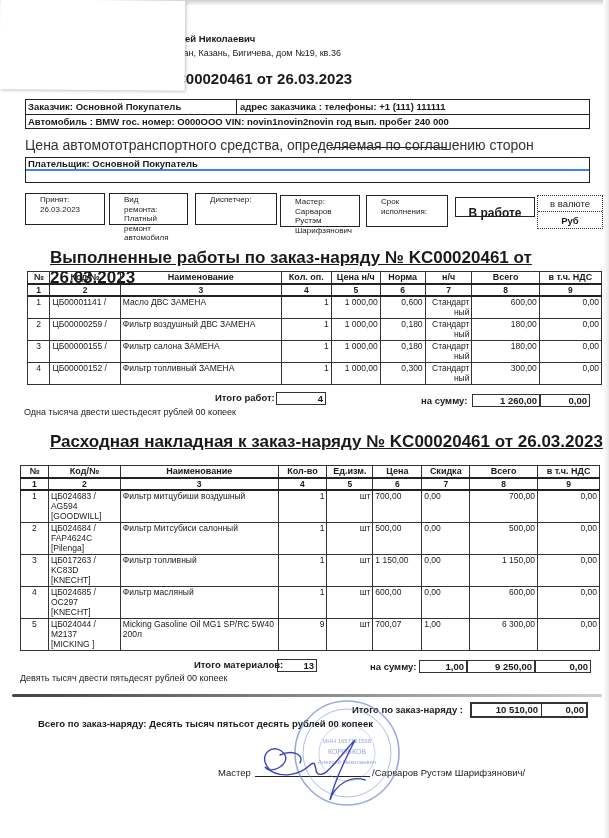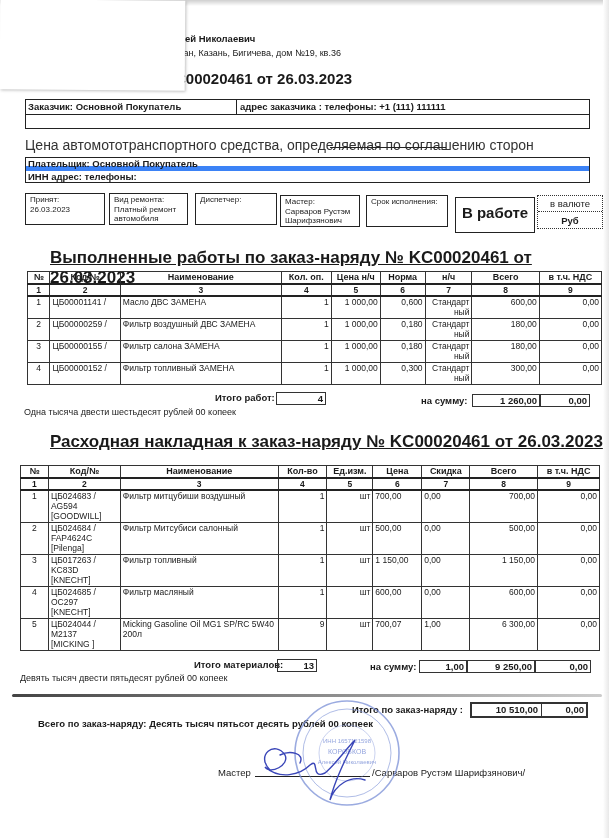"Автомобиль : BMW гос. номер:" div.row { html: none -> <div>Автомобиль : BMW гос. номер: O000OOO VIN: novin1novin2novin год вып. пробег 240 000</div> }
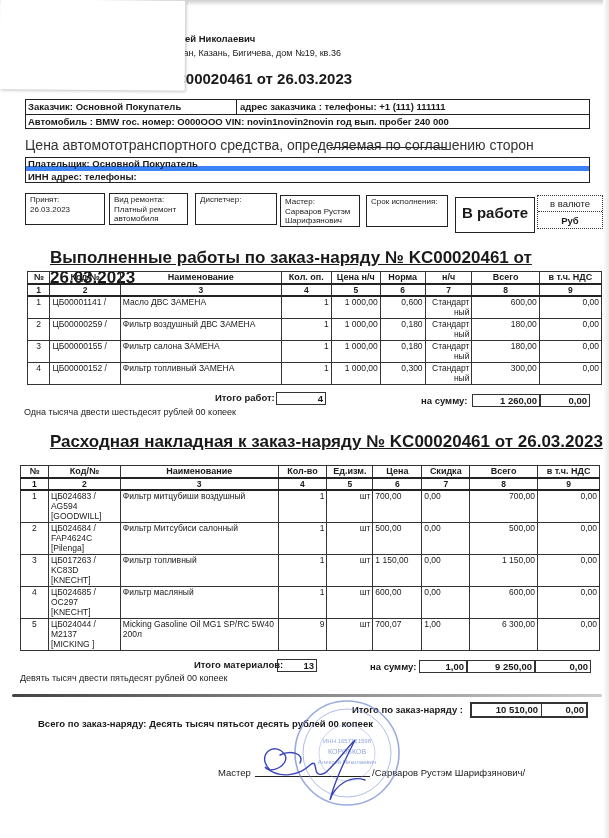"Плательщик: Основной Покупатель" .payer-block .r1 { border-bottom: 5px solid #3b82f6 -> 2px solid #3b82f6 }
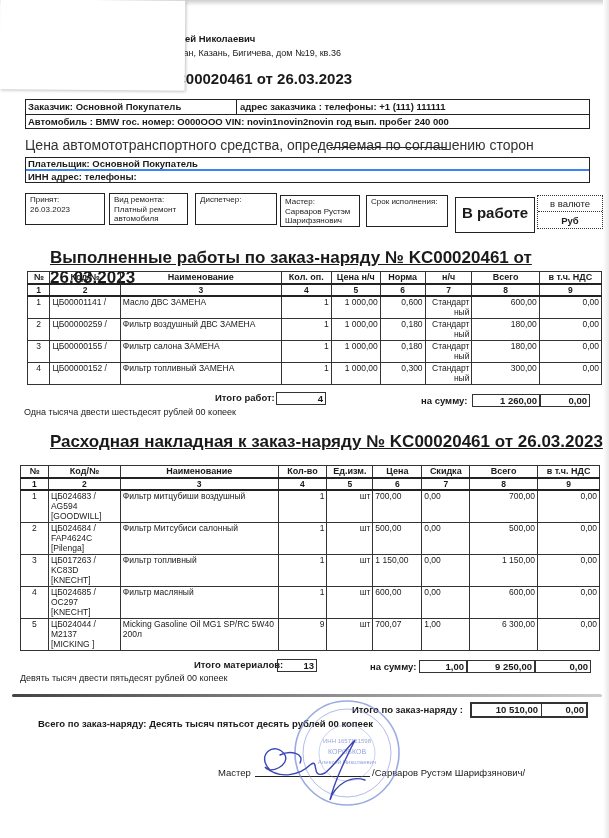"ИНН адрес: телефоны:" div.row { html: <div>ИНН адрес: телефоны:</div> -> none }
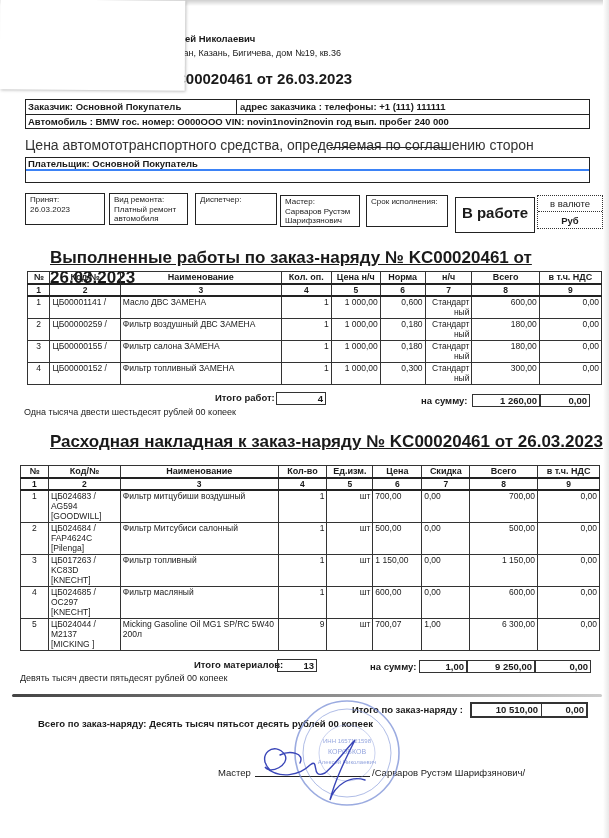"Принят:" .info-box { padding: 1px 4px -> 1px 14px }
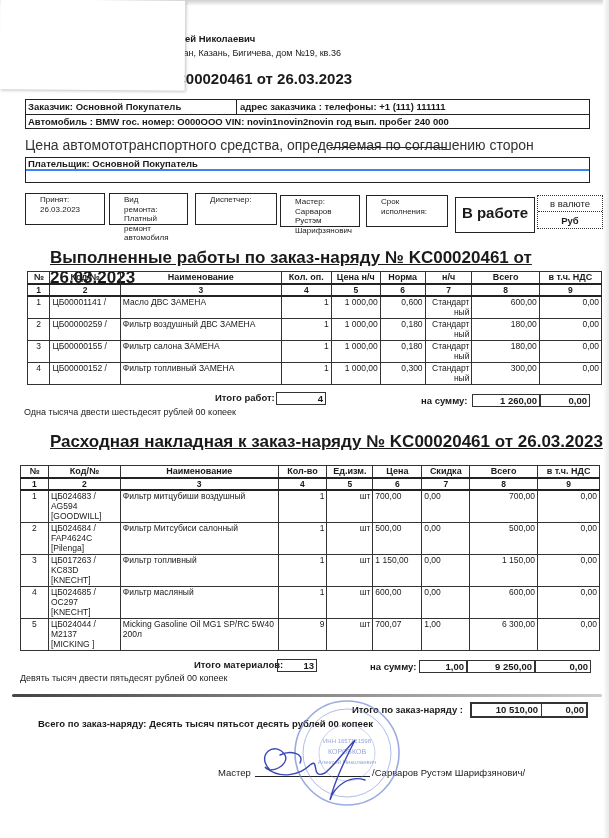"В работе" .status-box { font-size: 15px -> 12px; height: 36px -> 20px }
